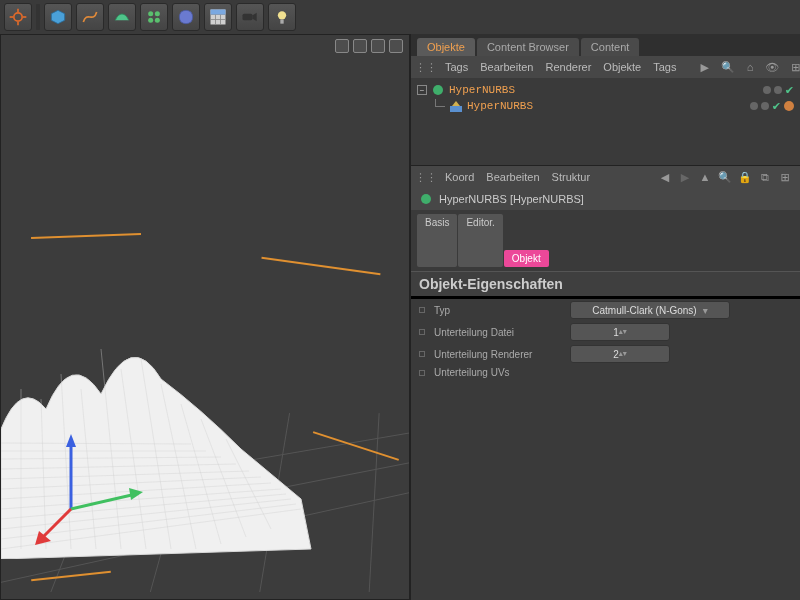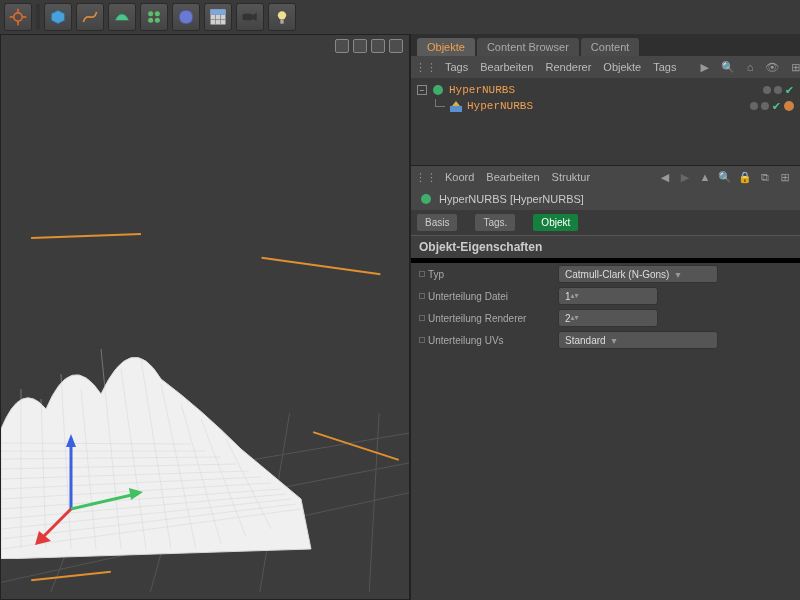"Basis" .attr-tabs { gap: 18px -> 1px }
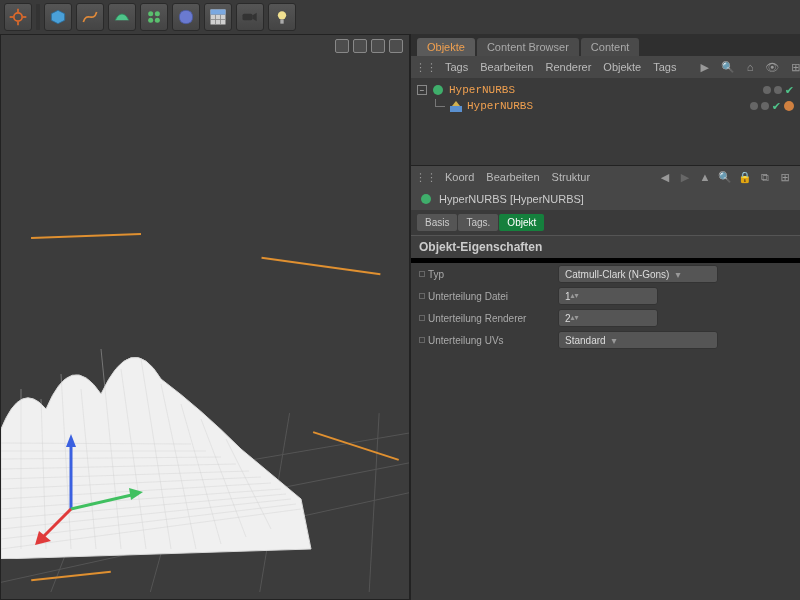"Tags." div.attr-tab { text: Tags -> Editor }
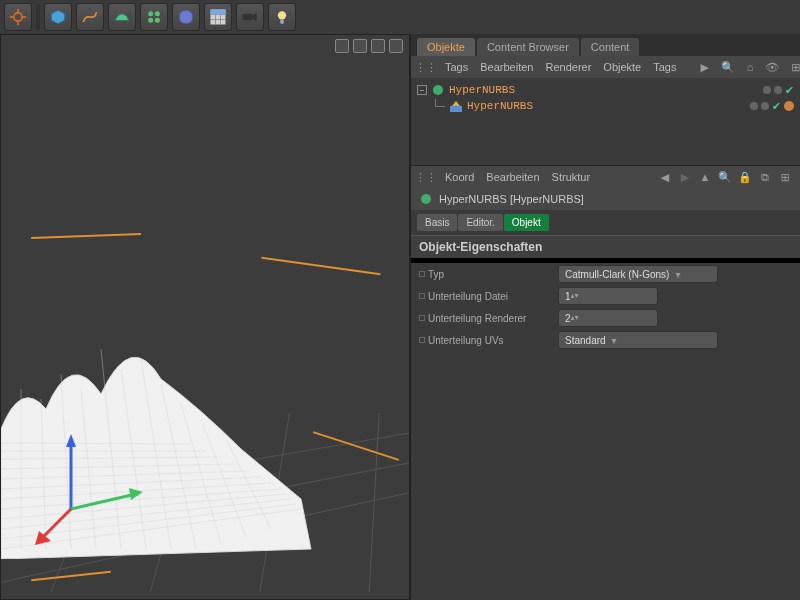"Objekt" .attr-tab.active { background: #15803d -> #ec4899; margin-top: none -> 36px }
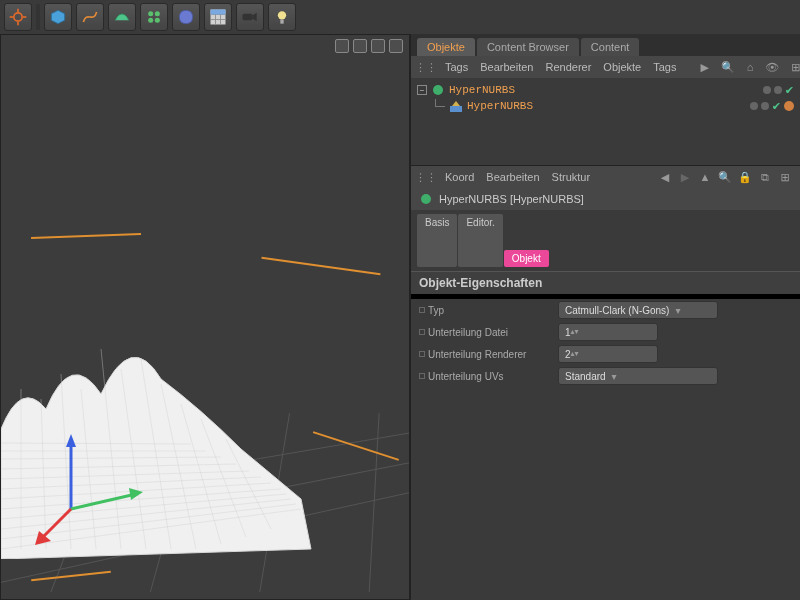"Objekt-Eigenschaften" .attr-section-title { border-bottom: 5px solid #000000 -> 3px solid #000000; font-size: 12px -> 14px }
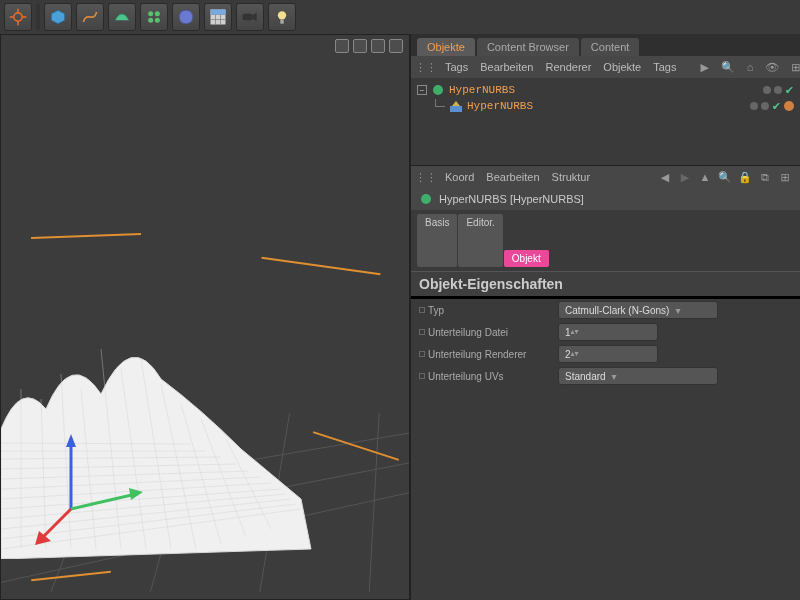"Typ" .attr-row { gap: none -> 6px }
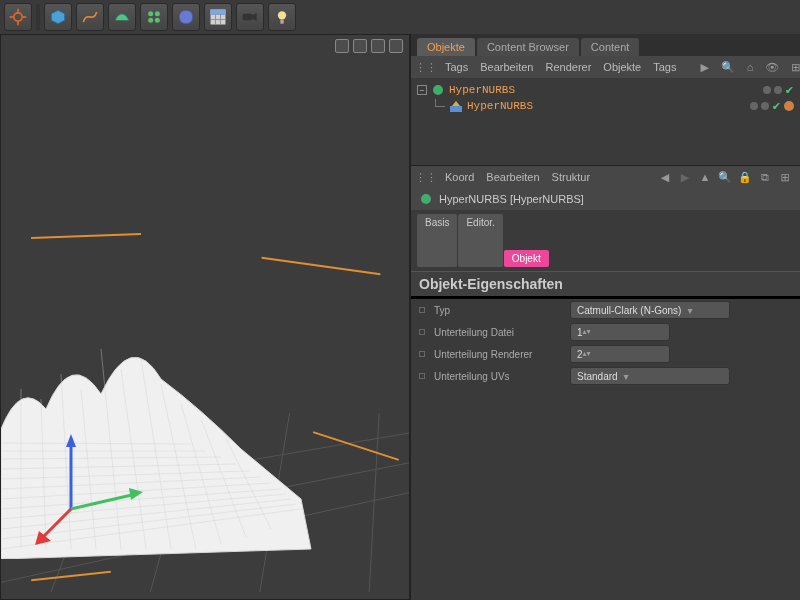"Catmull-Clark (N-Gons)" .attr-input { justify-content: flex-start -> center }
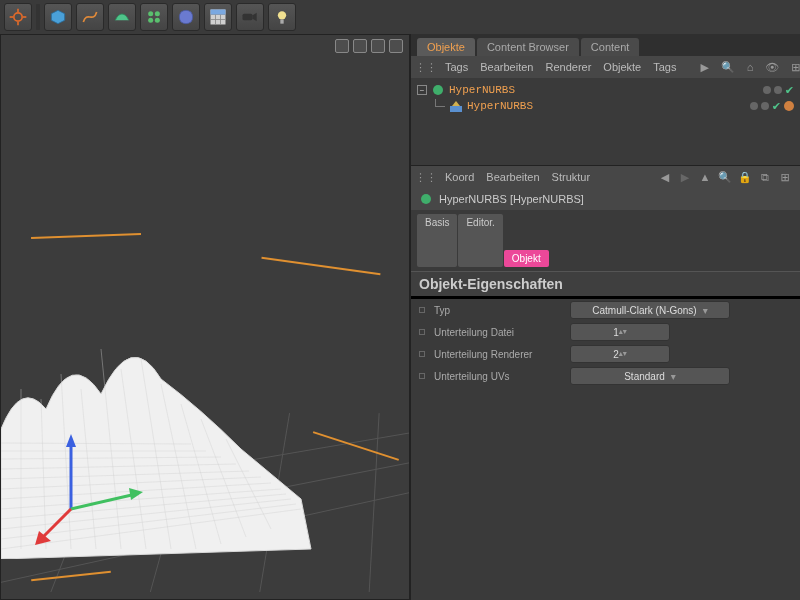"Standard" div.attr-input { html: <div> <span>Standard</span> </div> -> none }
